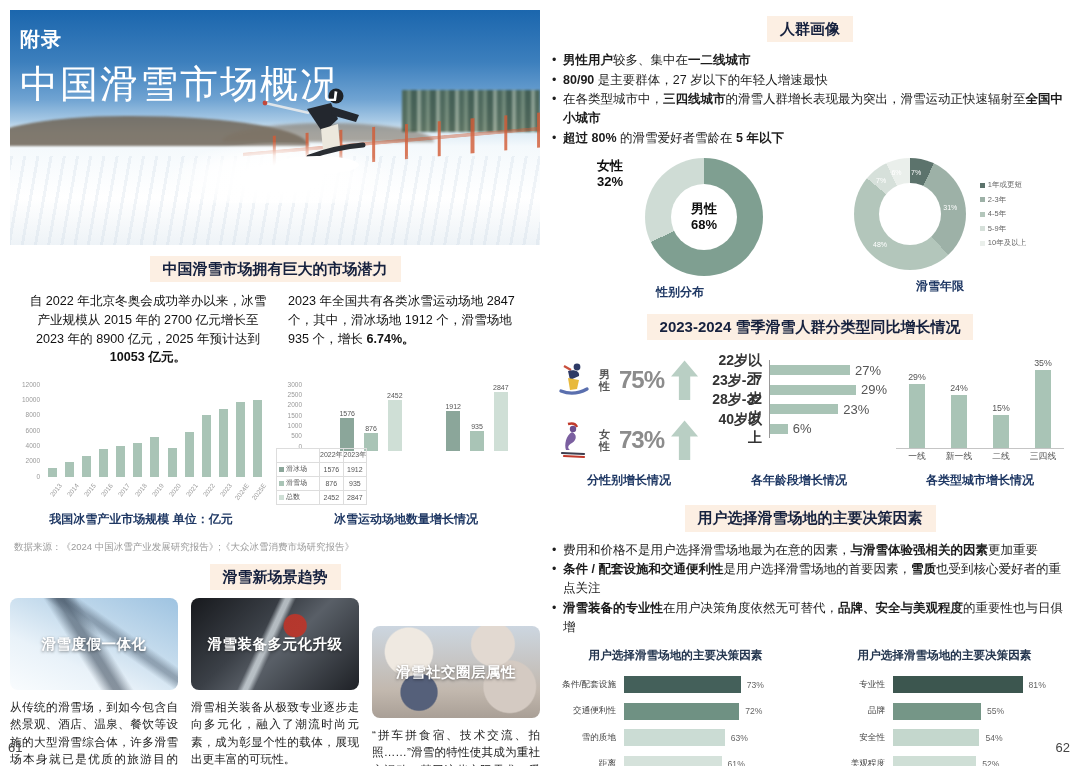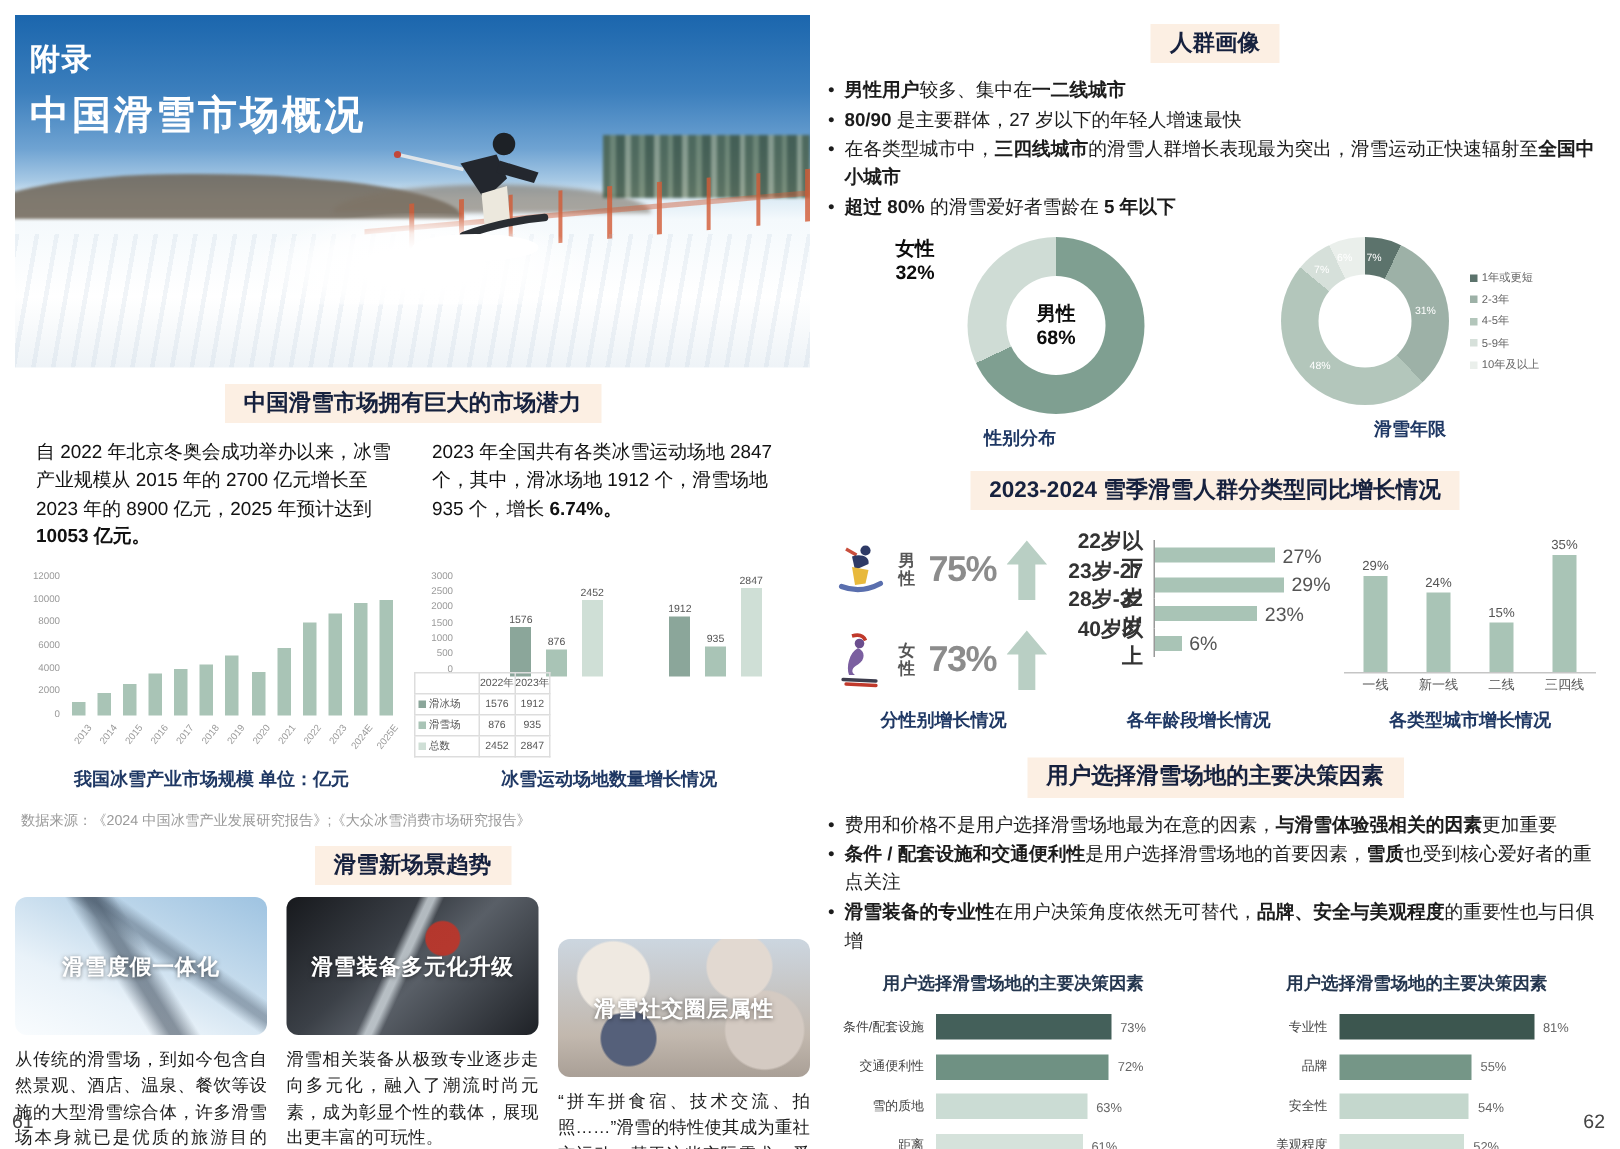"中国滑雪市场概况" .hero-main { font-size: 26px -> 38px; font-weight: bold -> normal }
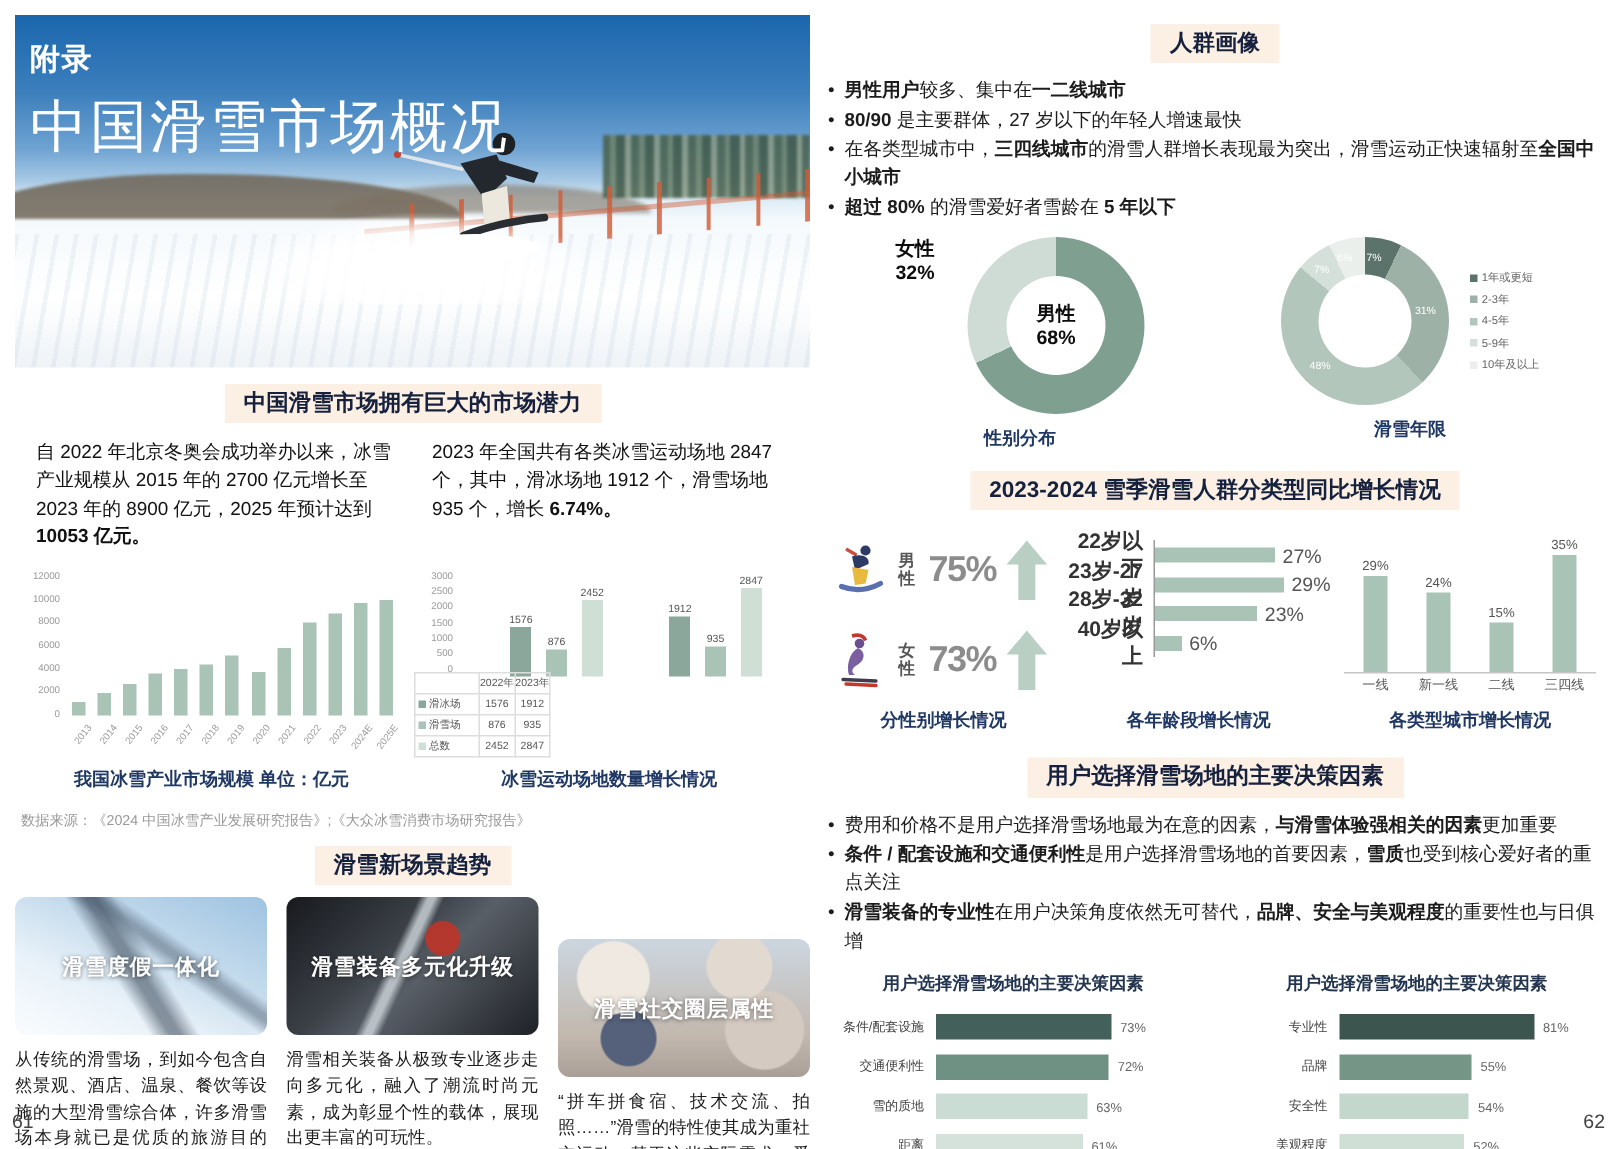"自 2022 年北京冬奥会成功举办以来，冰雪产业规模从 2015 年的" .paras p:first-child { text-align: none -> center }
